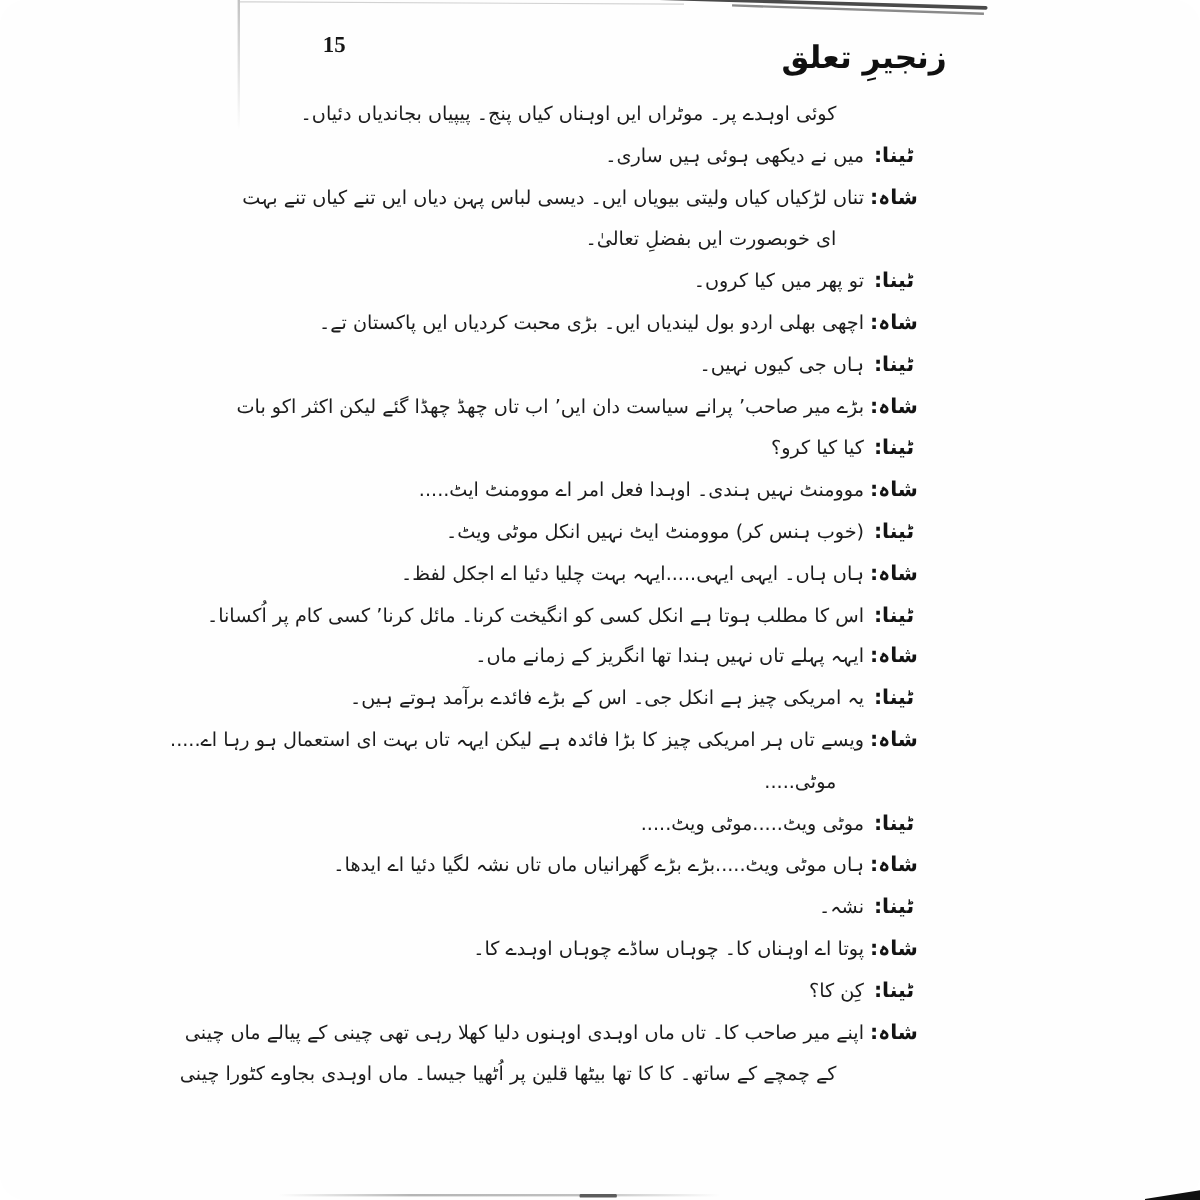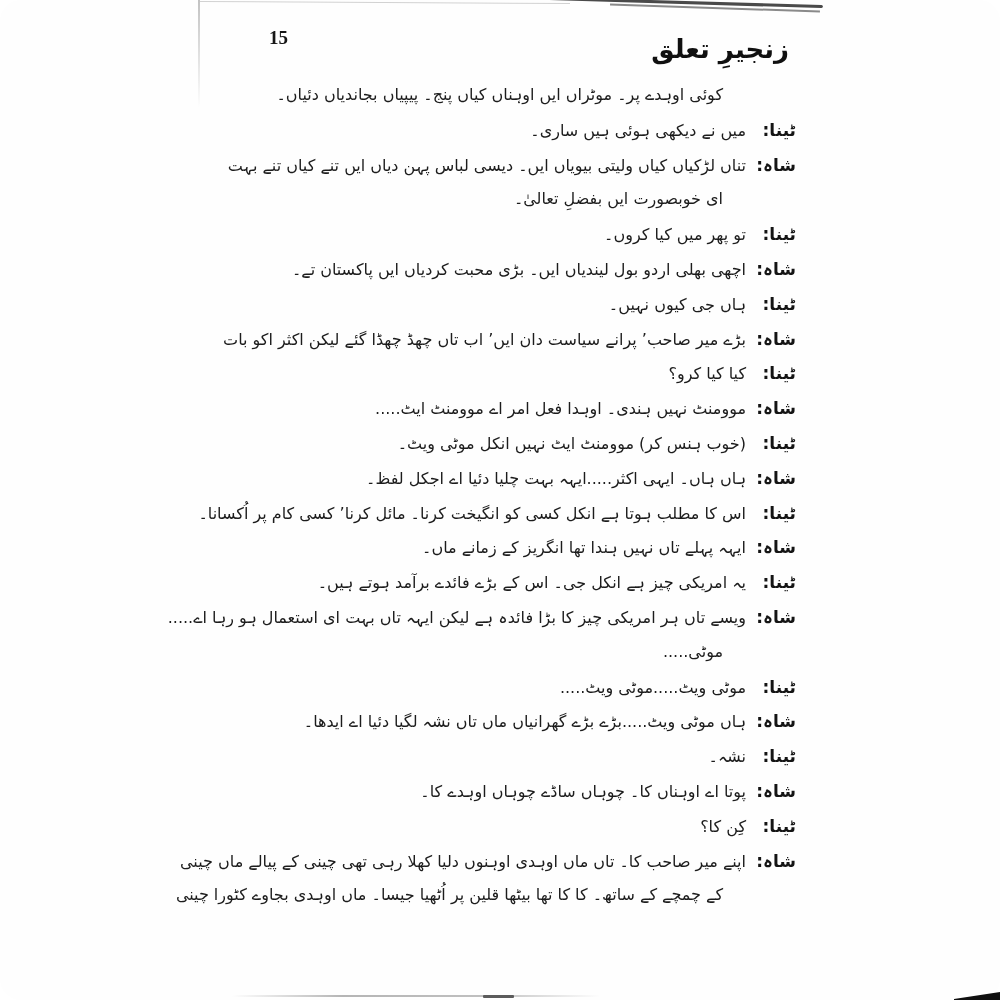"کوئی اوہدے پر۔ موٹراں ایں" .dialogue { right: 204px -> 230px }
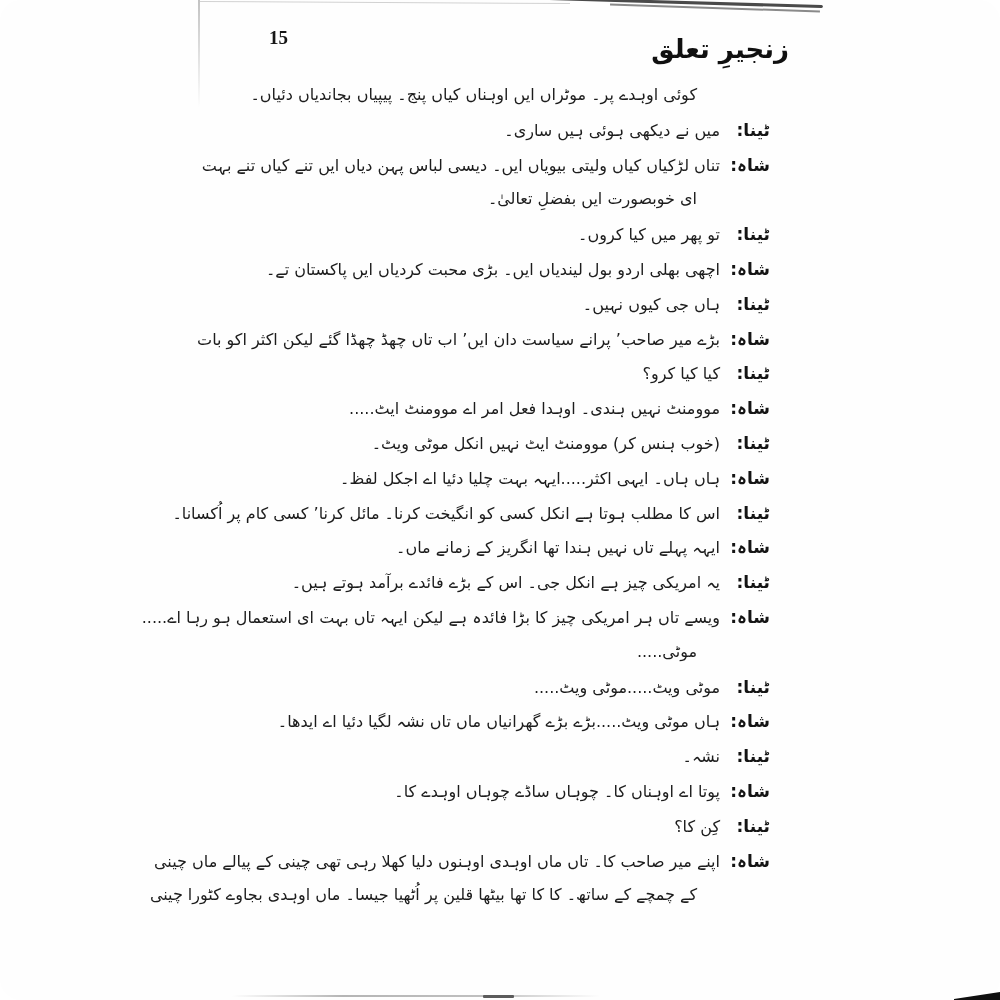"ٹینا:" .speaker { text-align: right -> center }
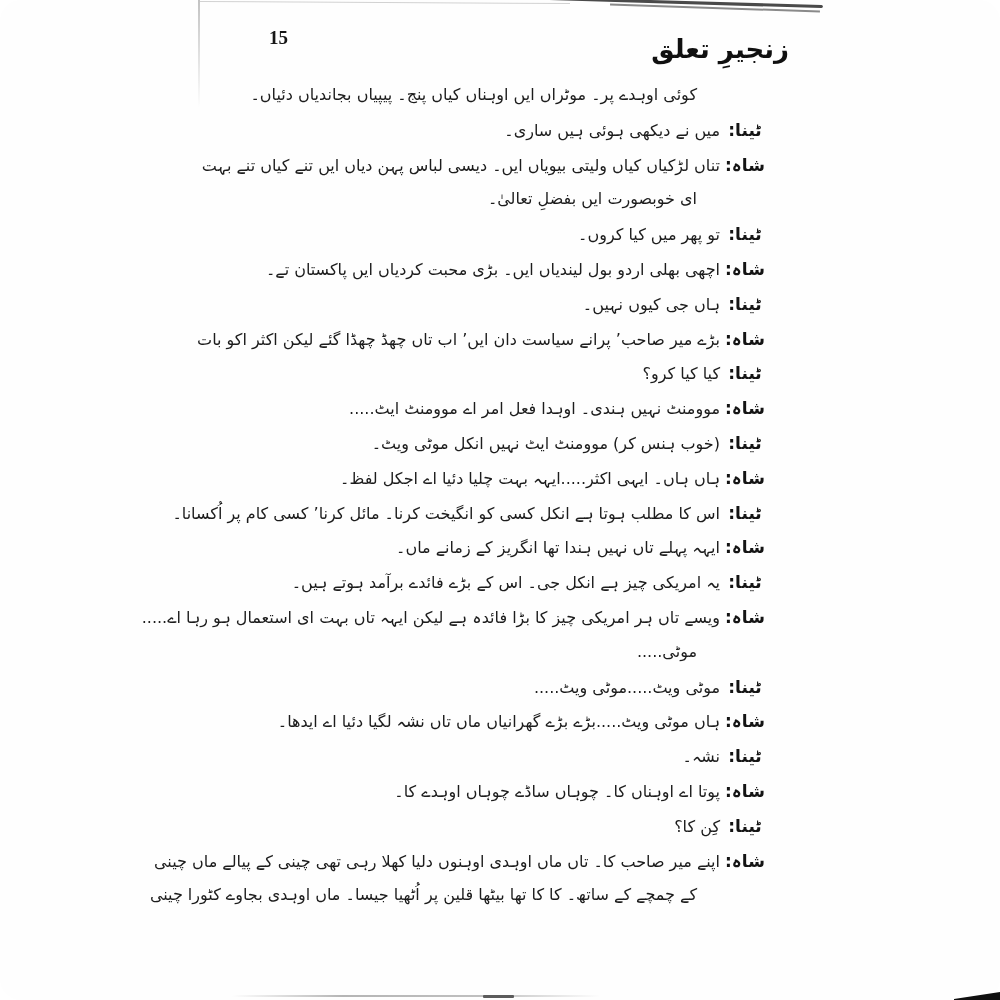"ہاں ہاں۔ ایہی اکثر.....ایہہ بہت" span.line { text: اکثر.....ایہہ -> ایہی.....ایہہ }
